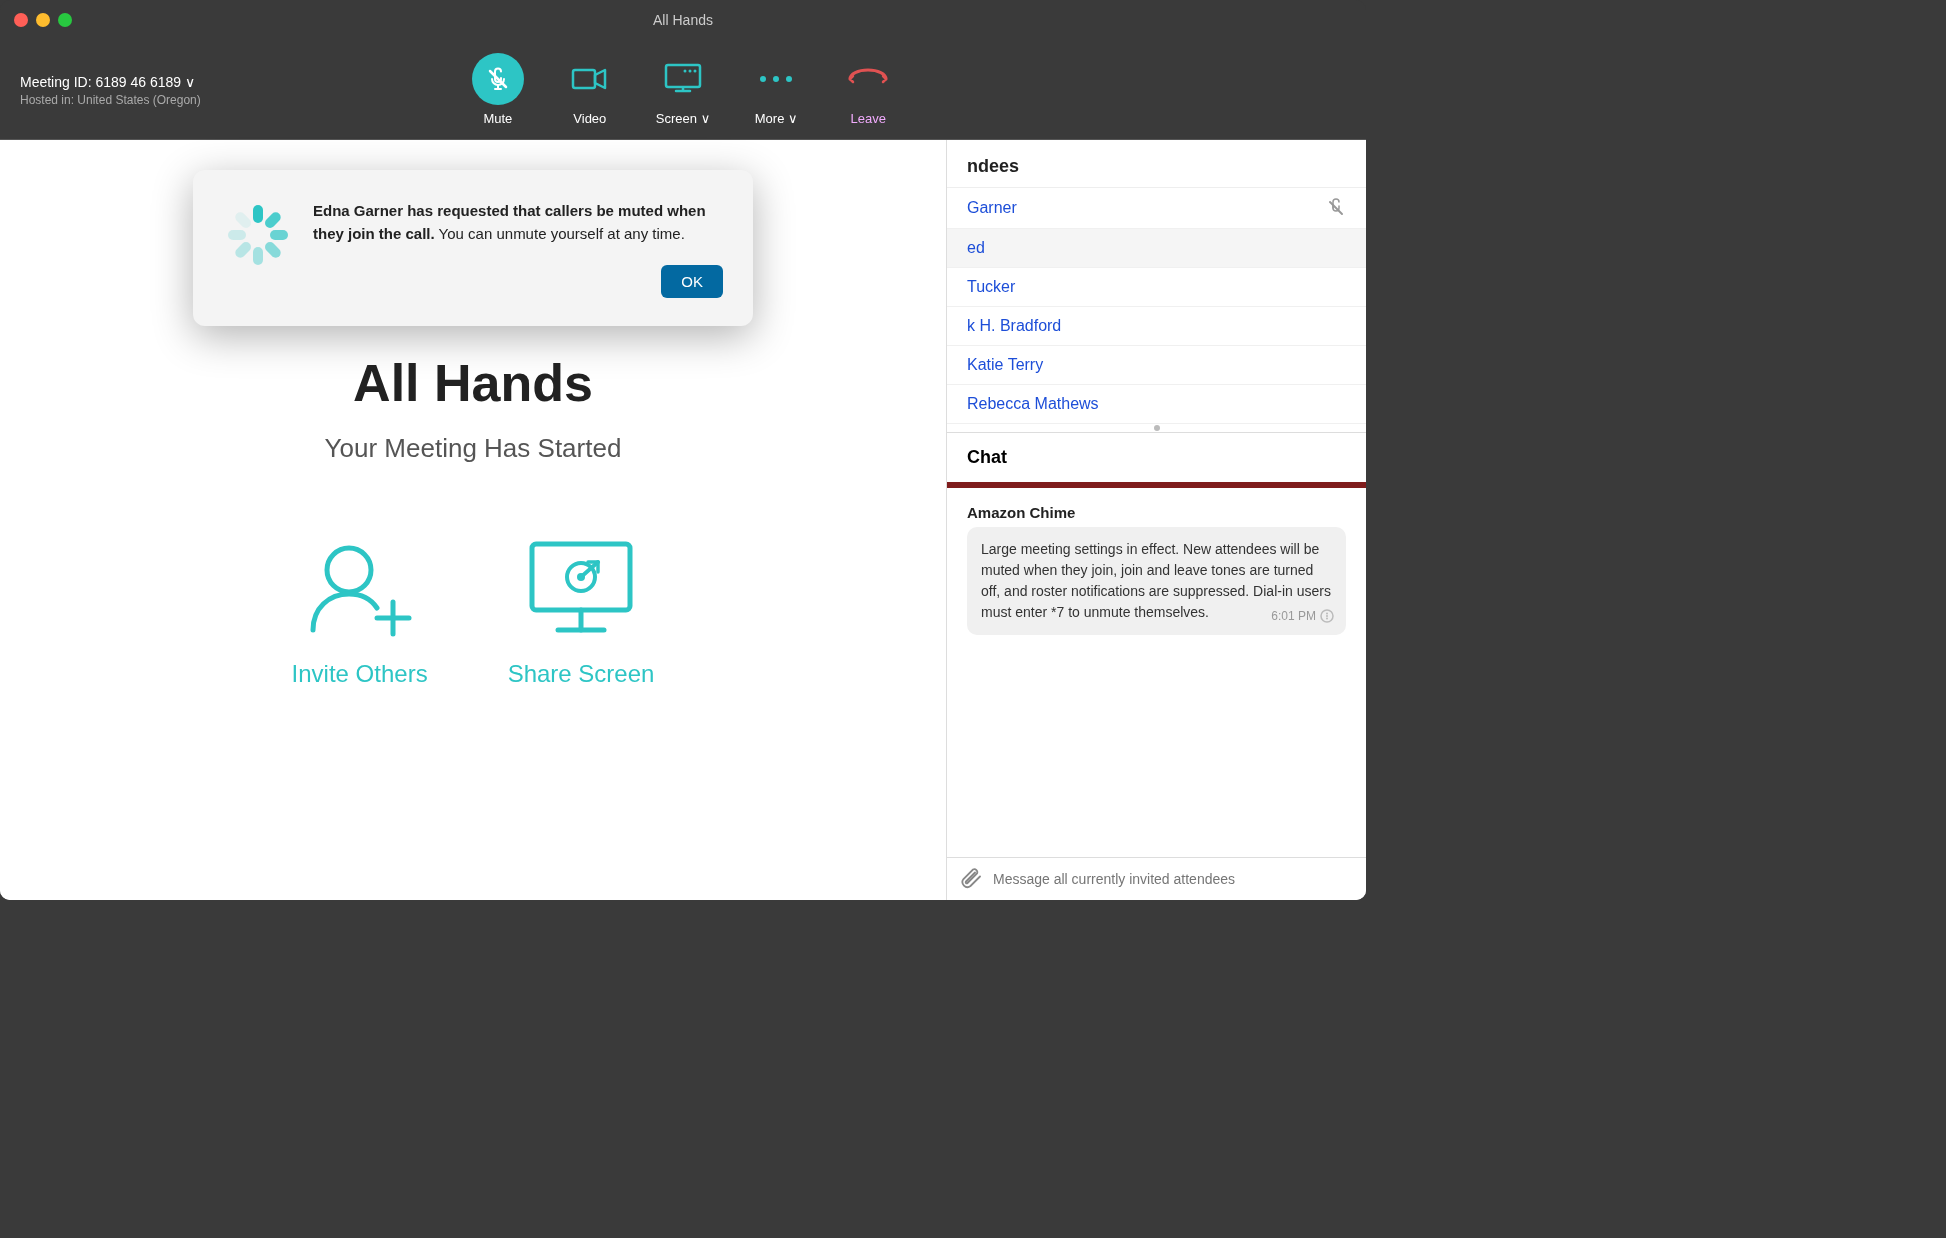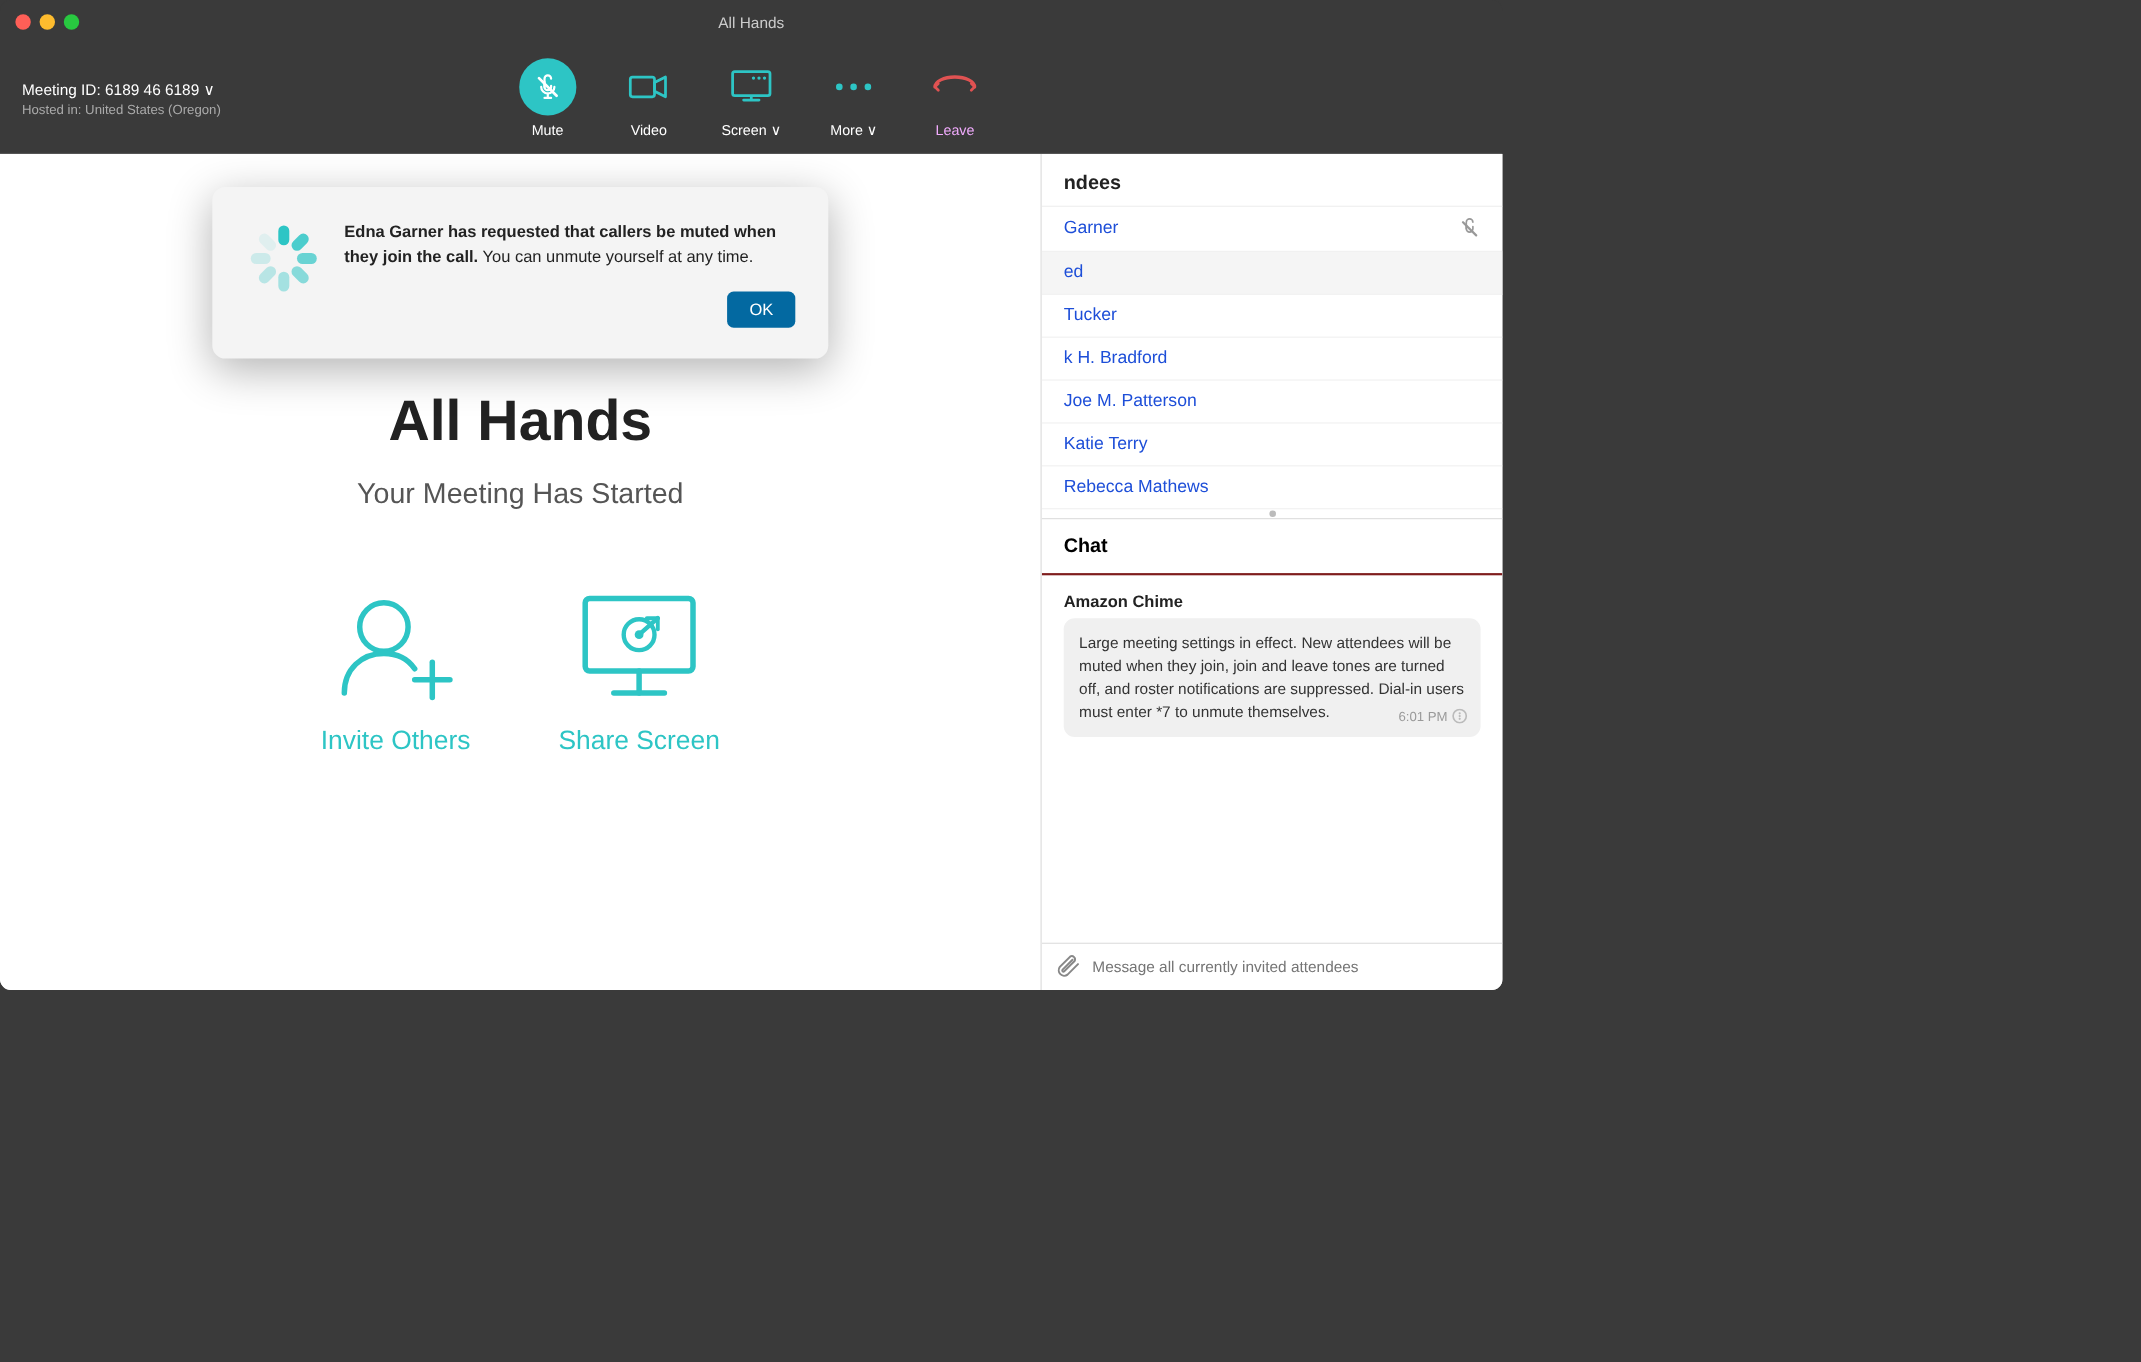"Joe M. Patterson" div.attendee-row { html: <div> <span>Joe M. Patterson</span> </div> -> none }
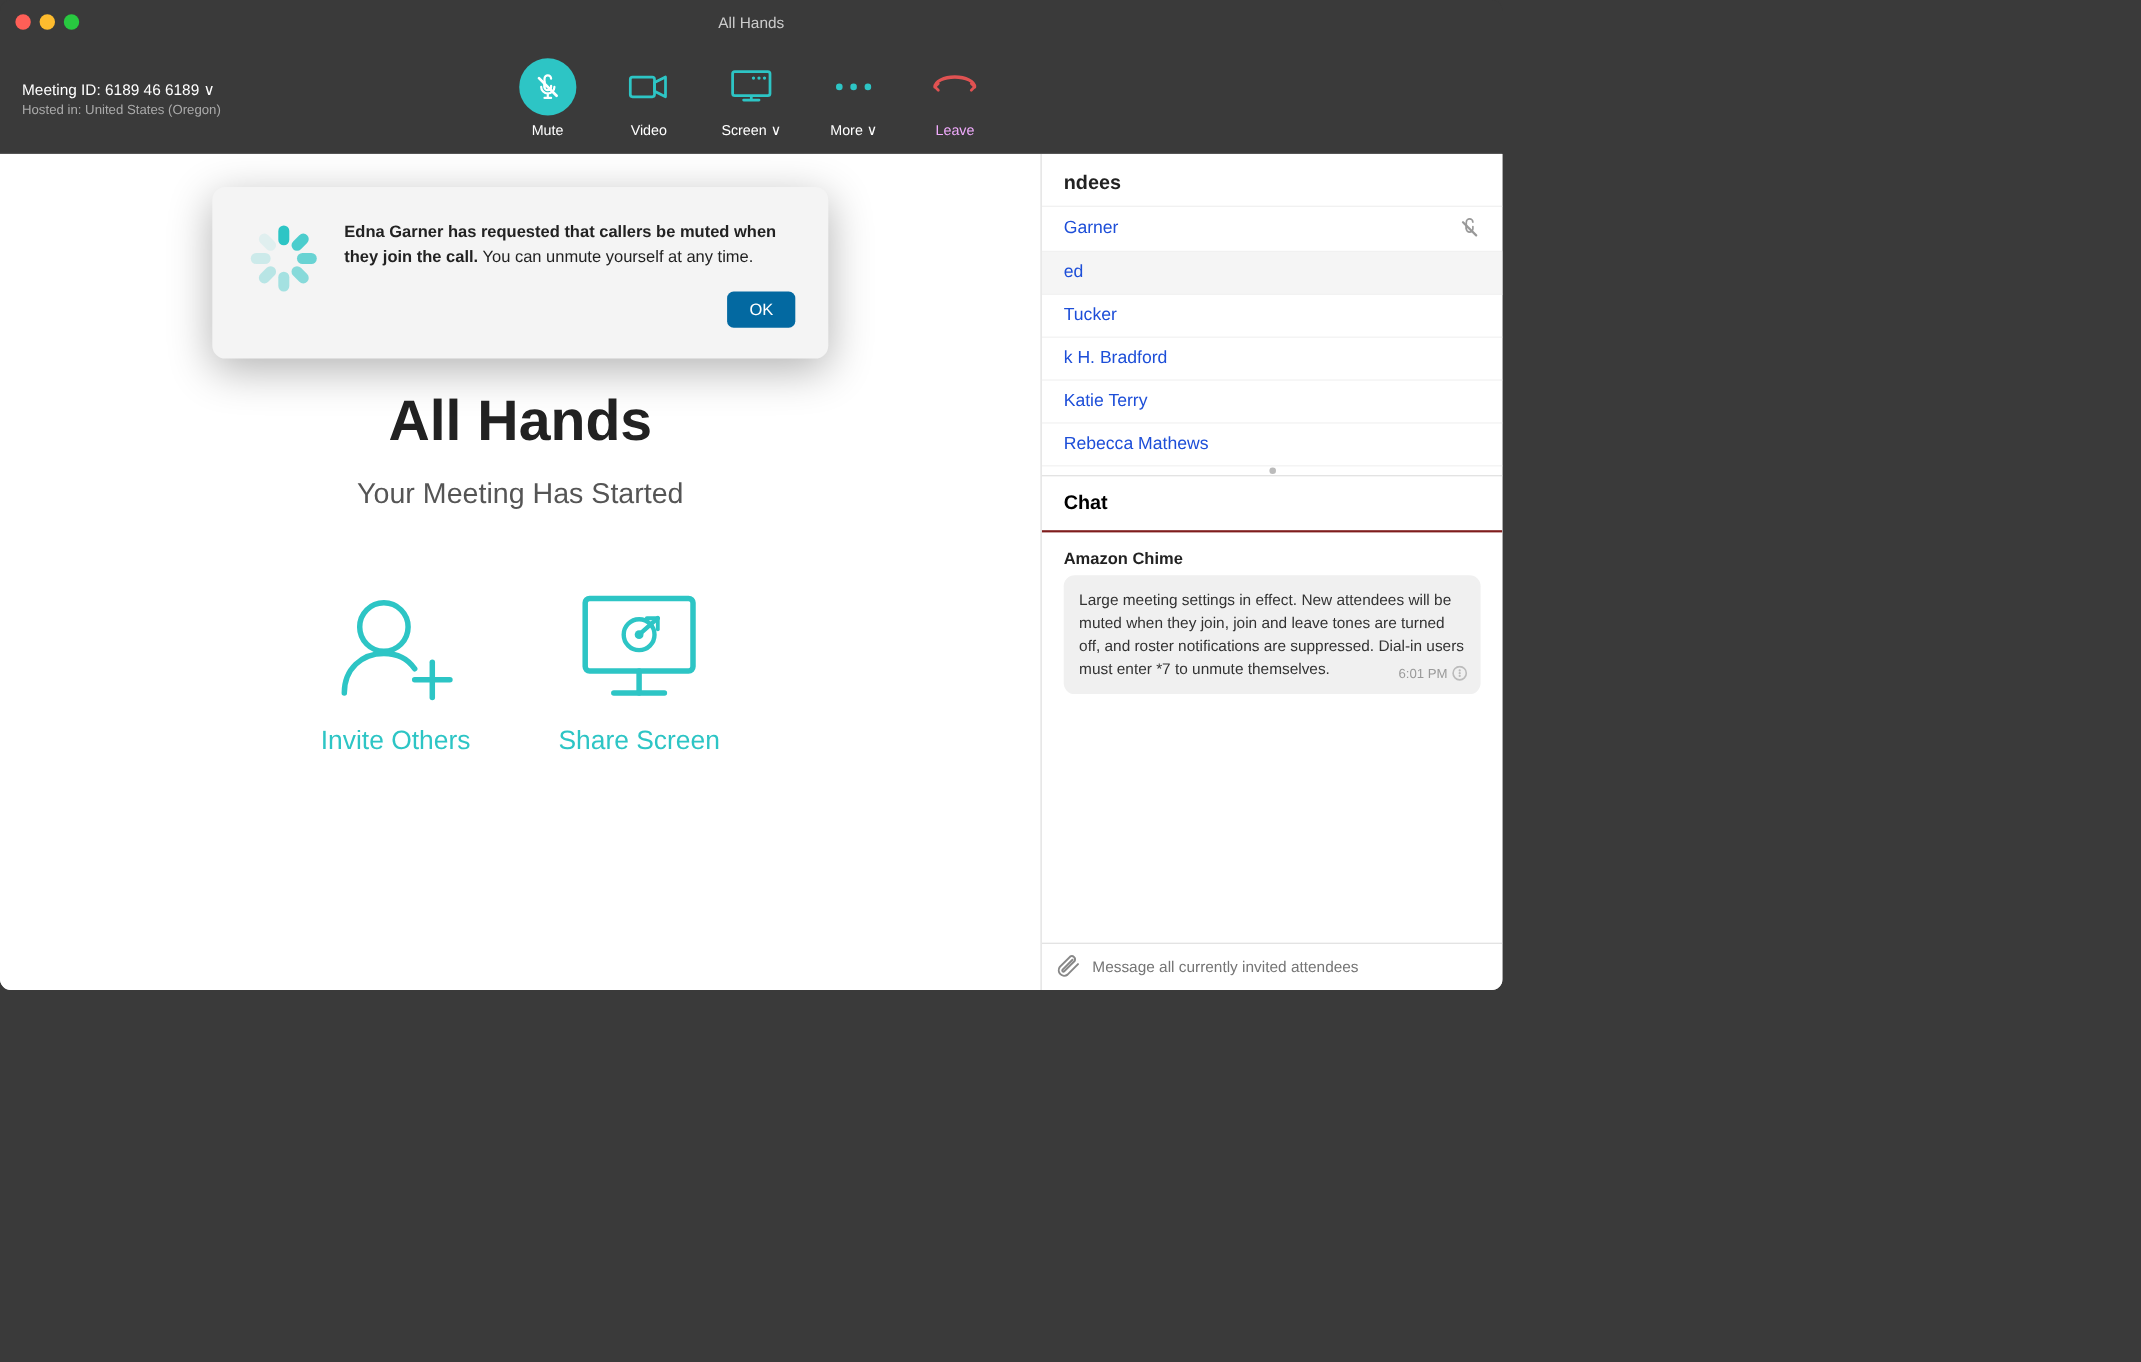"Chat" .chat-header { border-bottom: 2px solid #7f1d1d -> 6px solid #7f1d1d }
